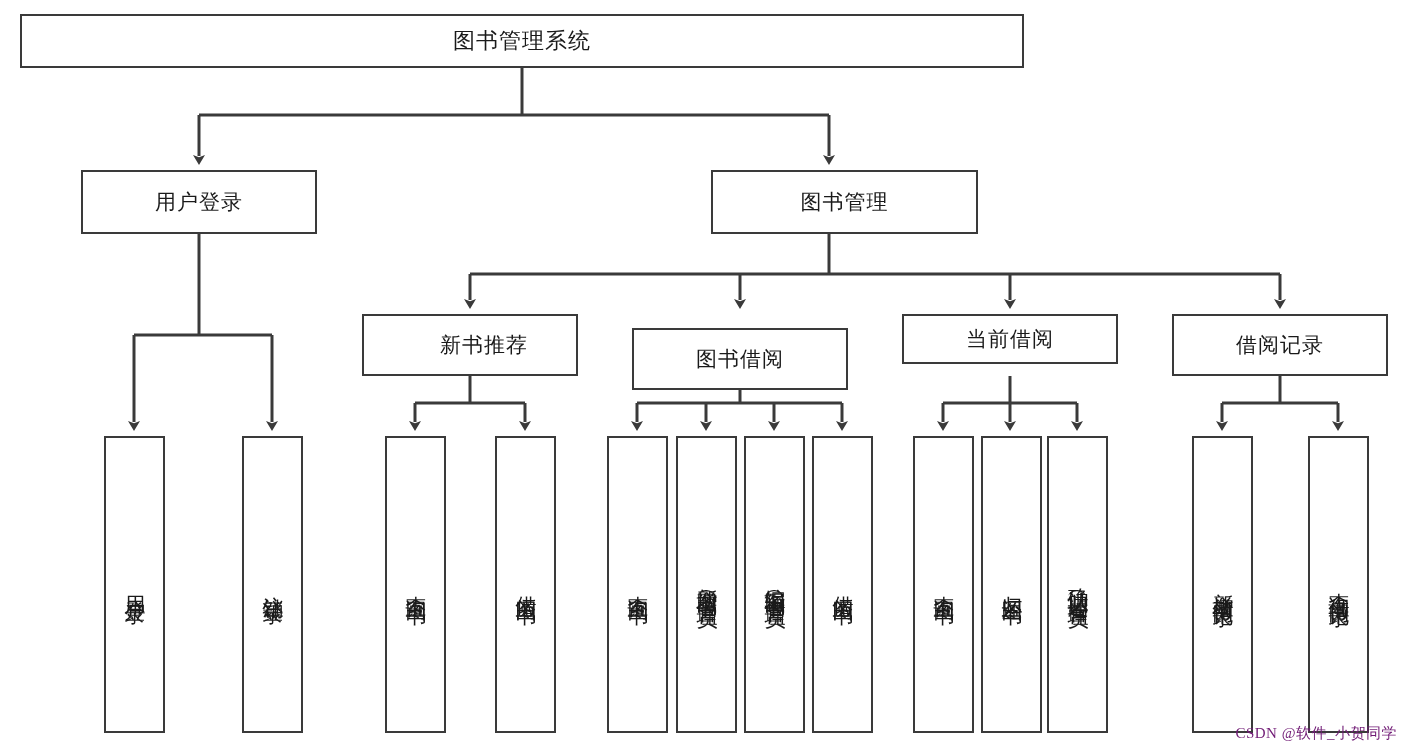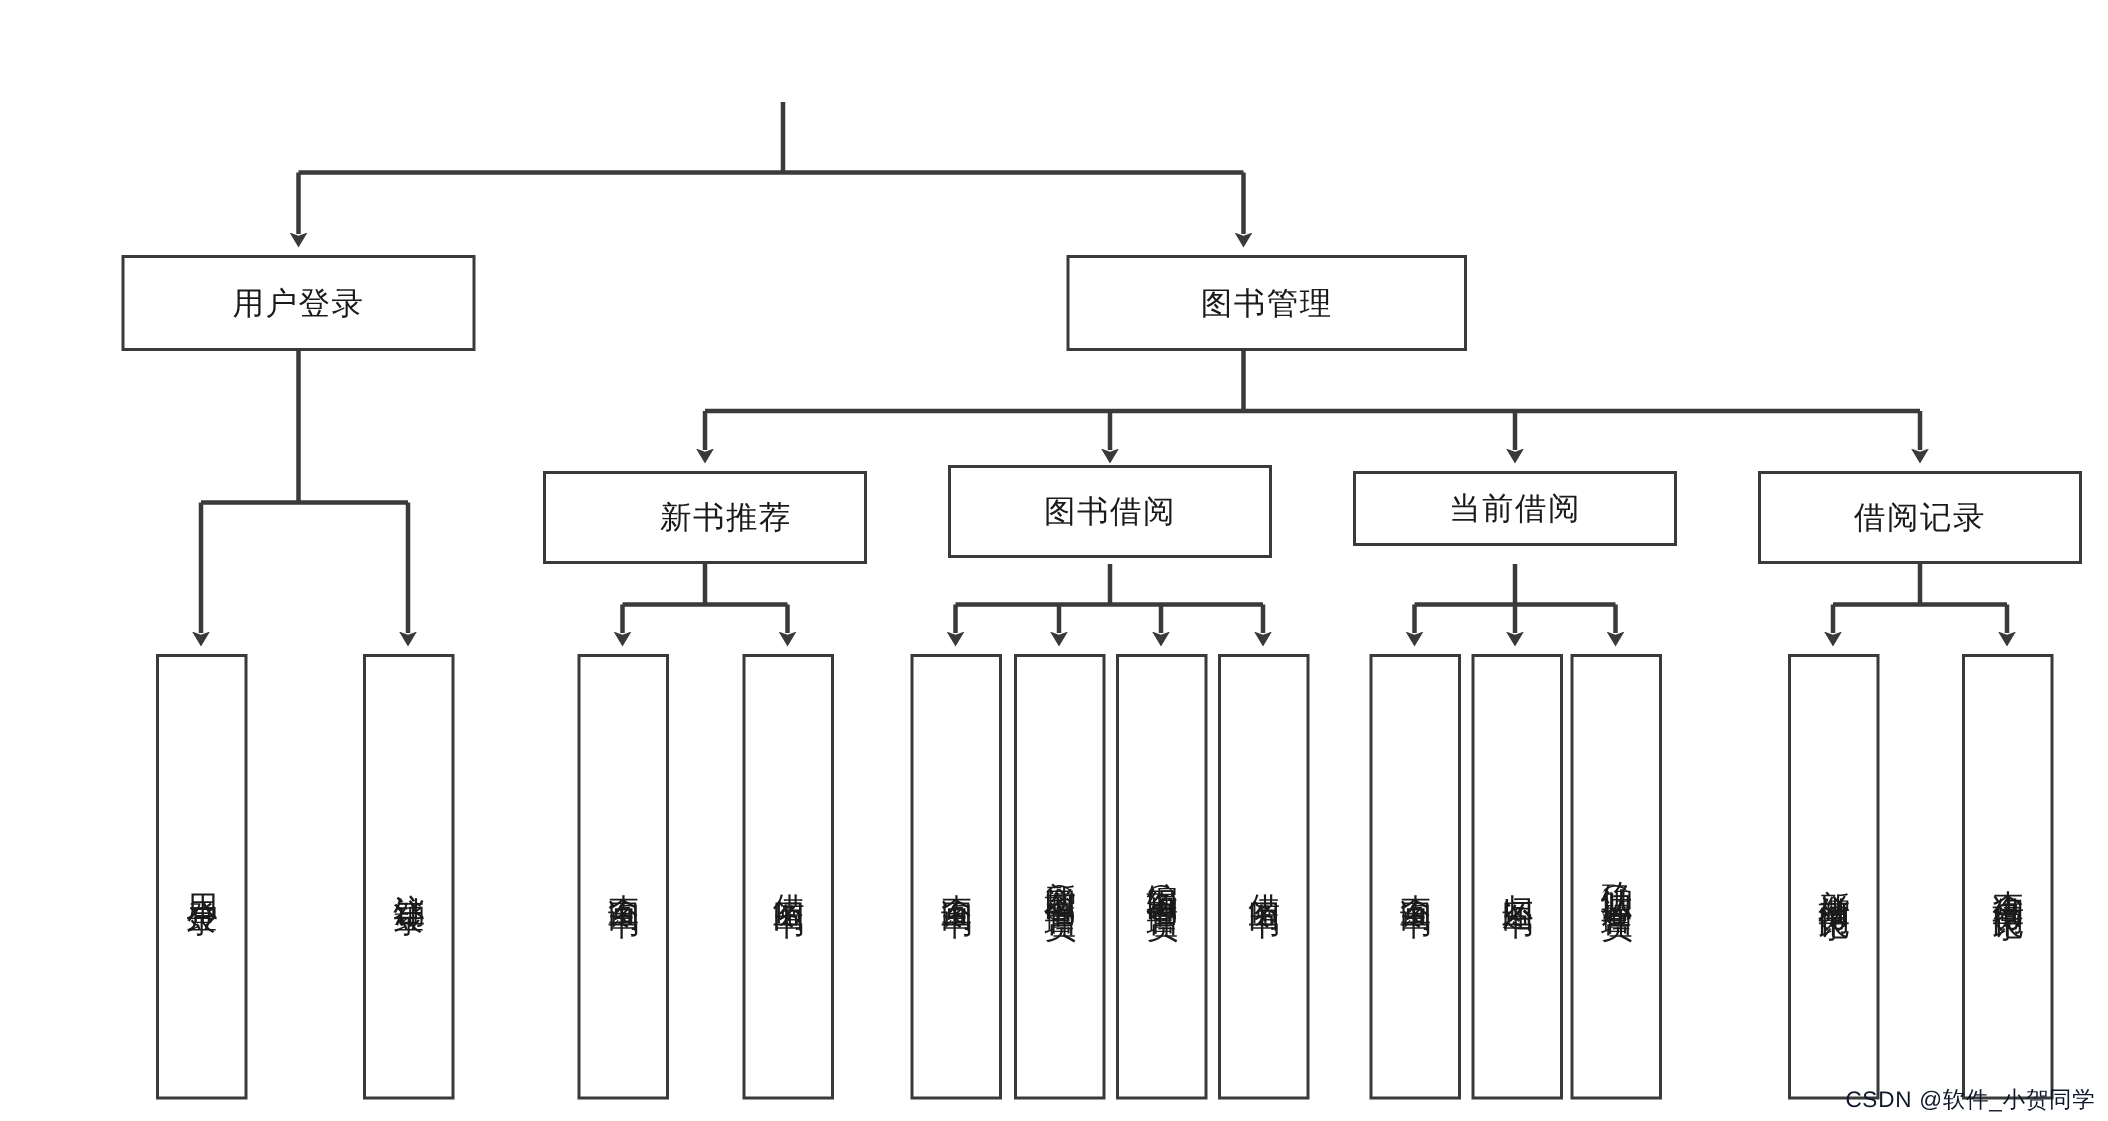"图书管理系统" div.node { html: none -> <div> <span>图书管理系统</span> </div> }
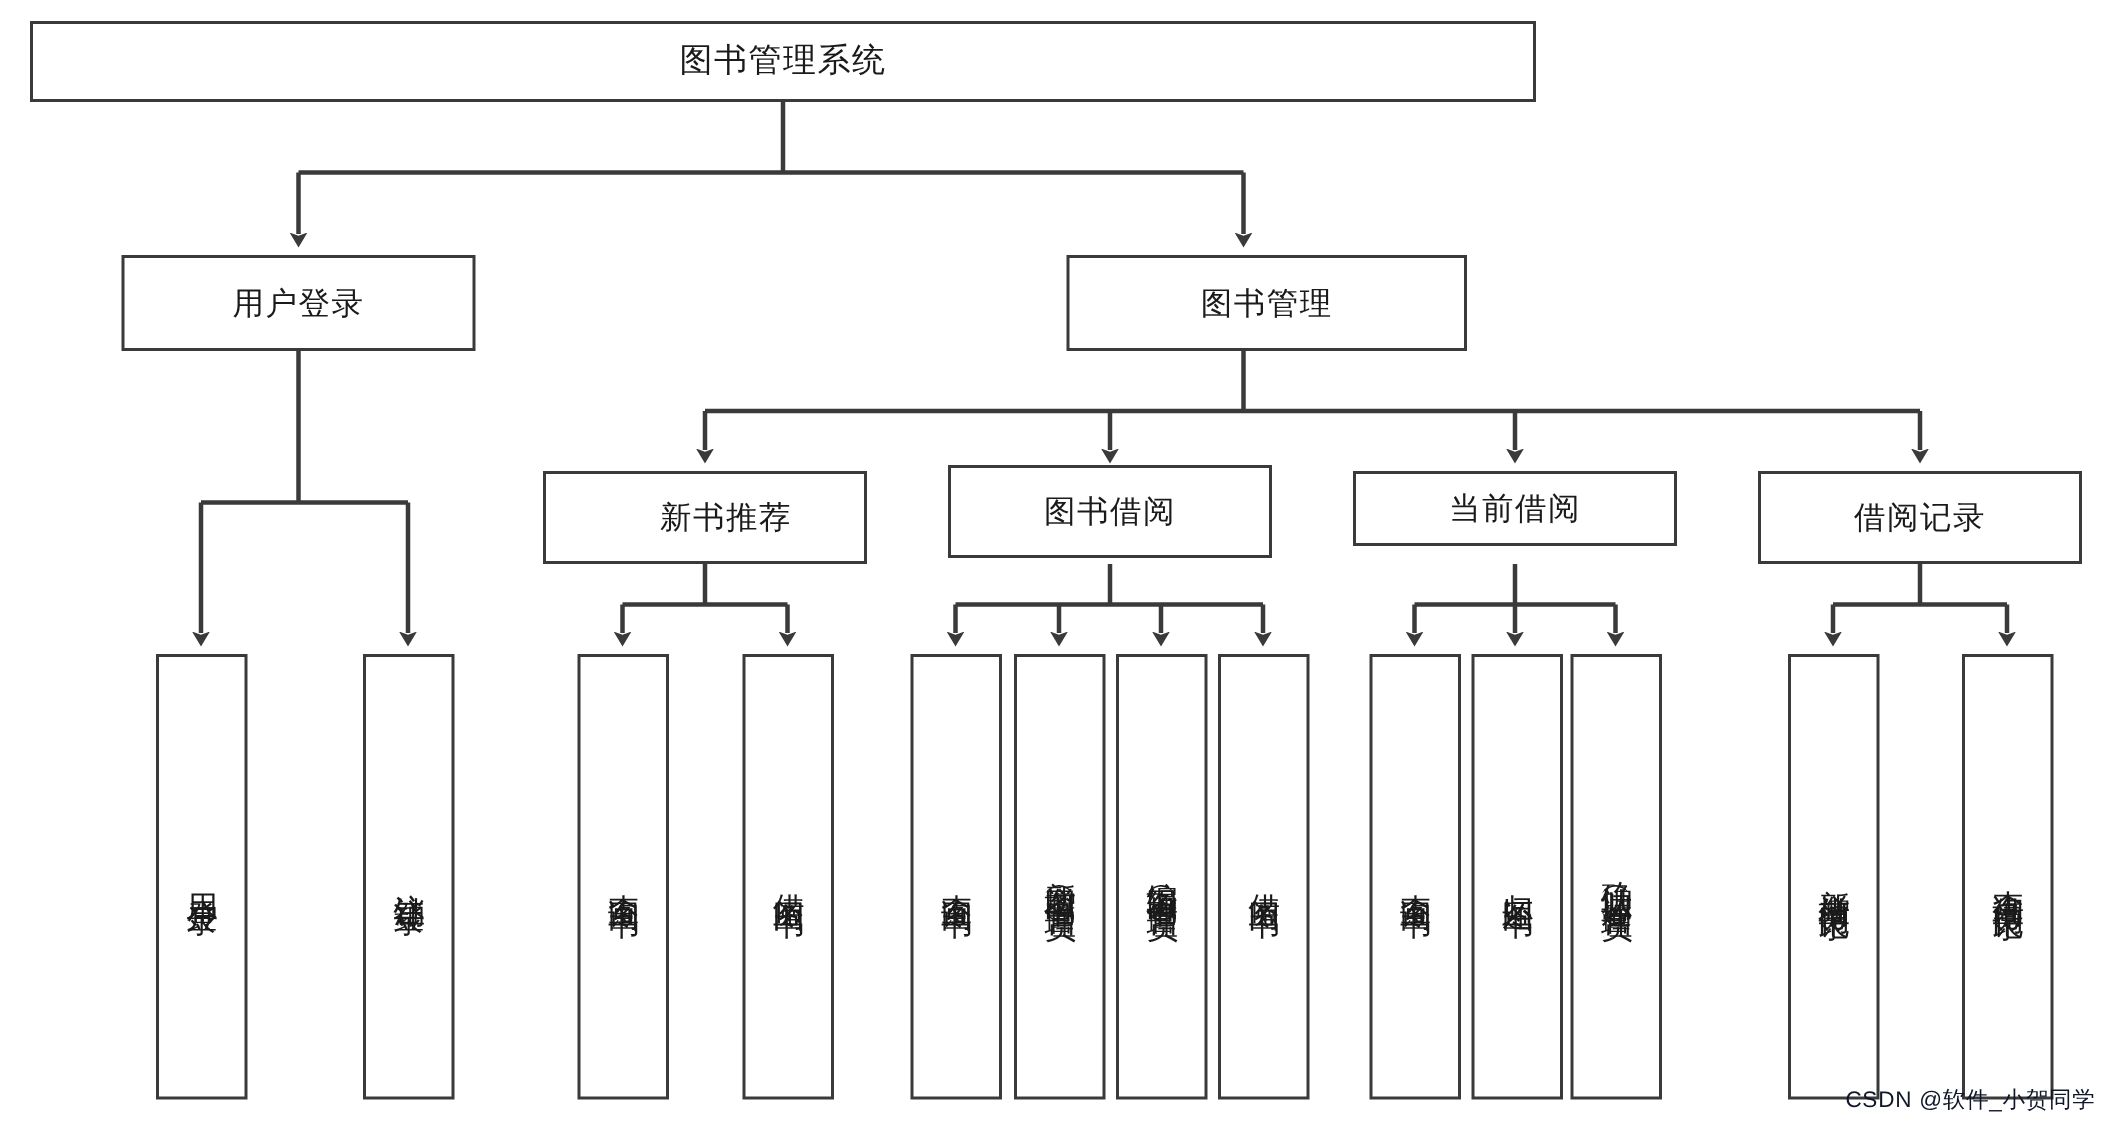"图书借阅" div.node { top: 310px -> 328px }
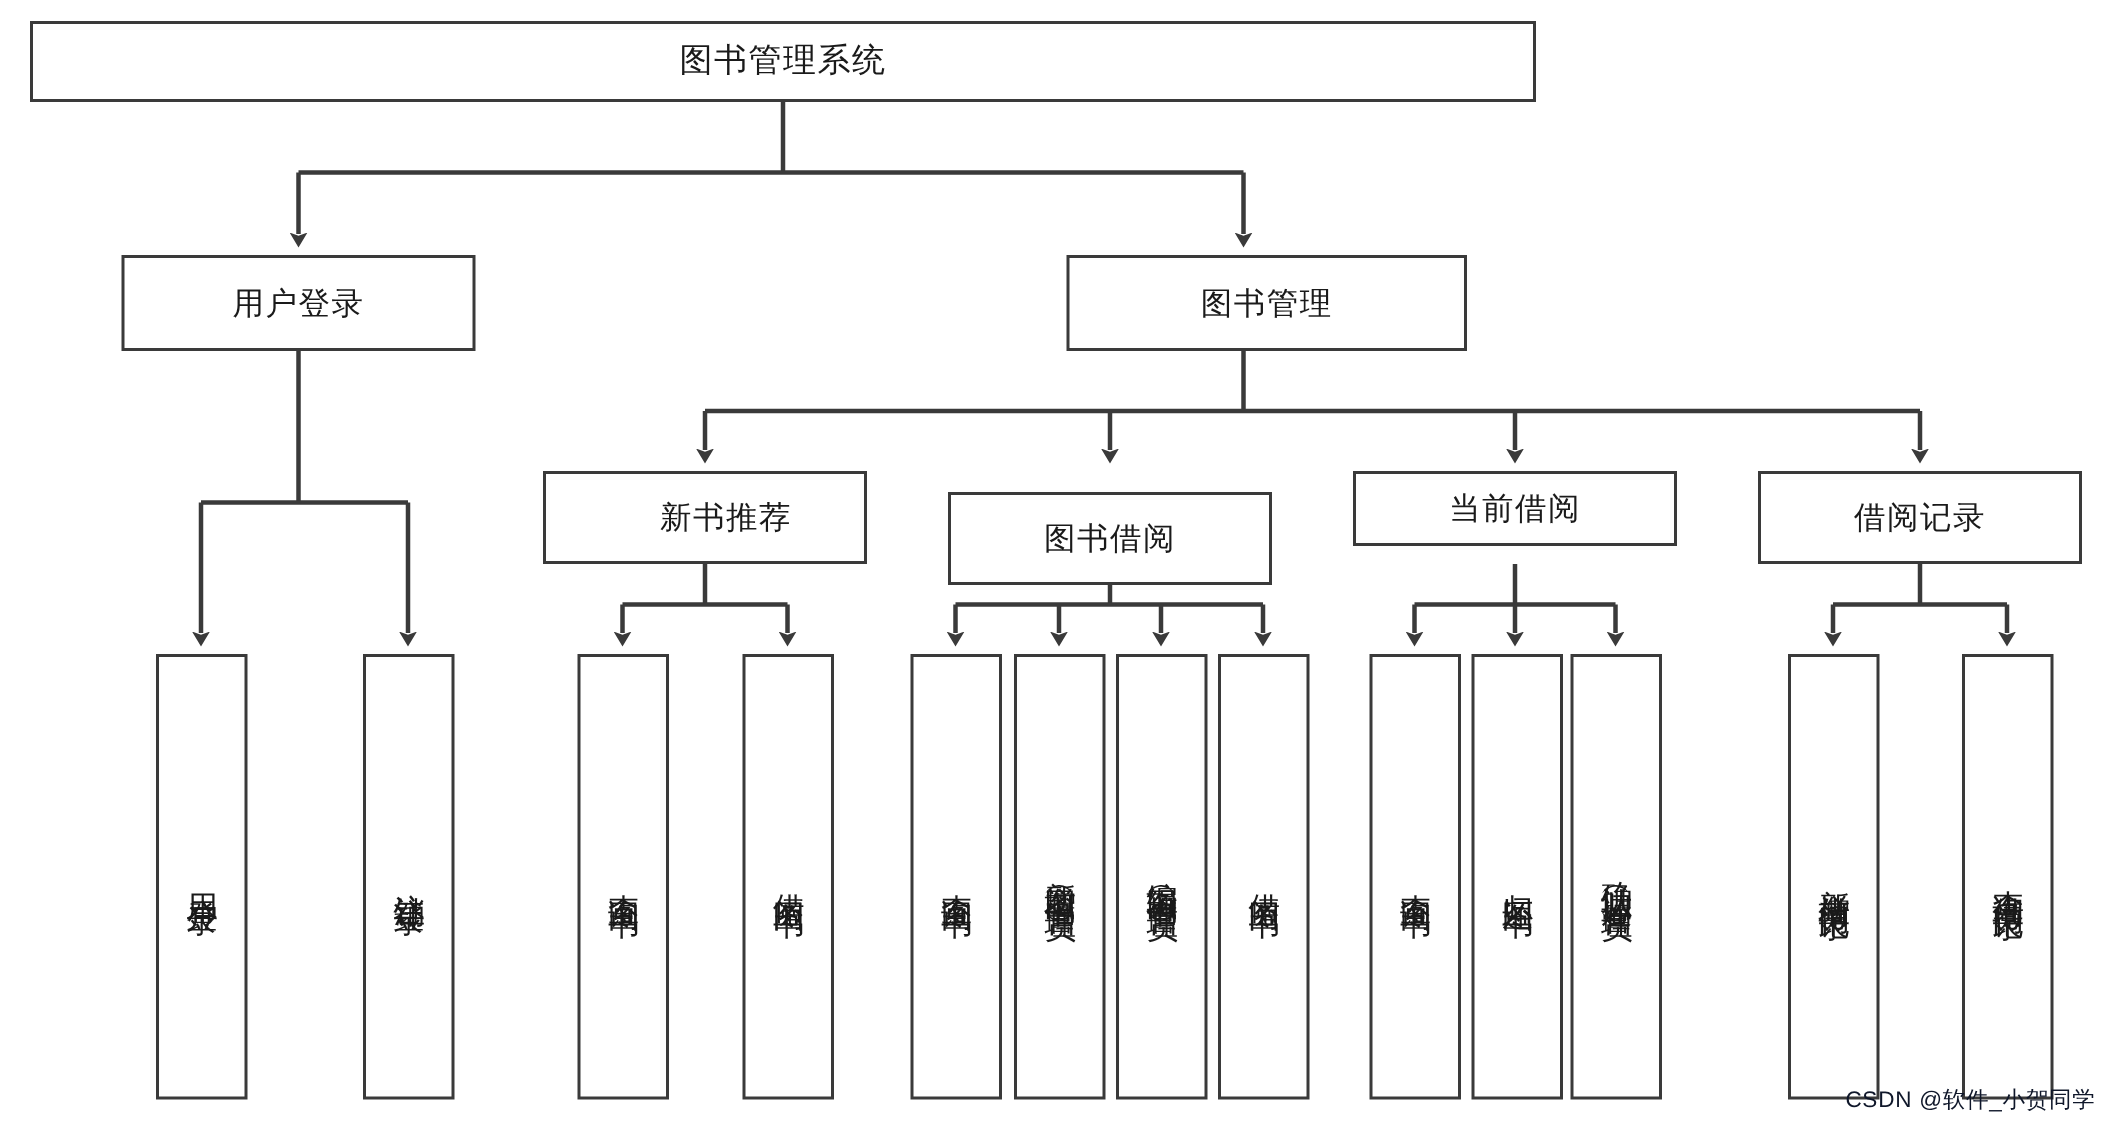"CSDN @软件_小贺同学" #watermark { color: #0f172a -> #701a75; font-family: Liberation Sans, sans-serif -> Liberation Serif, serif }
